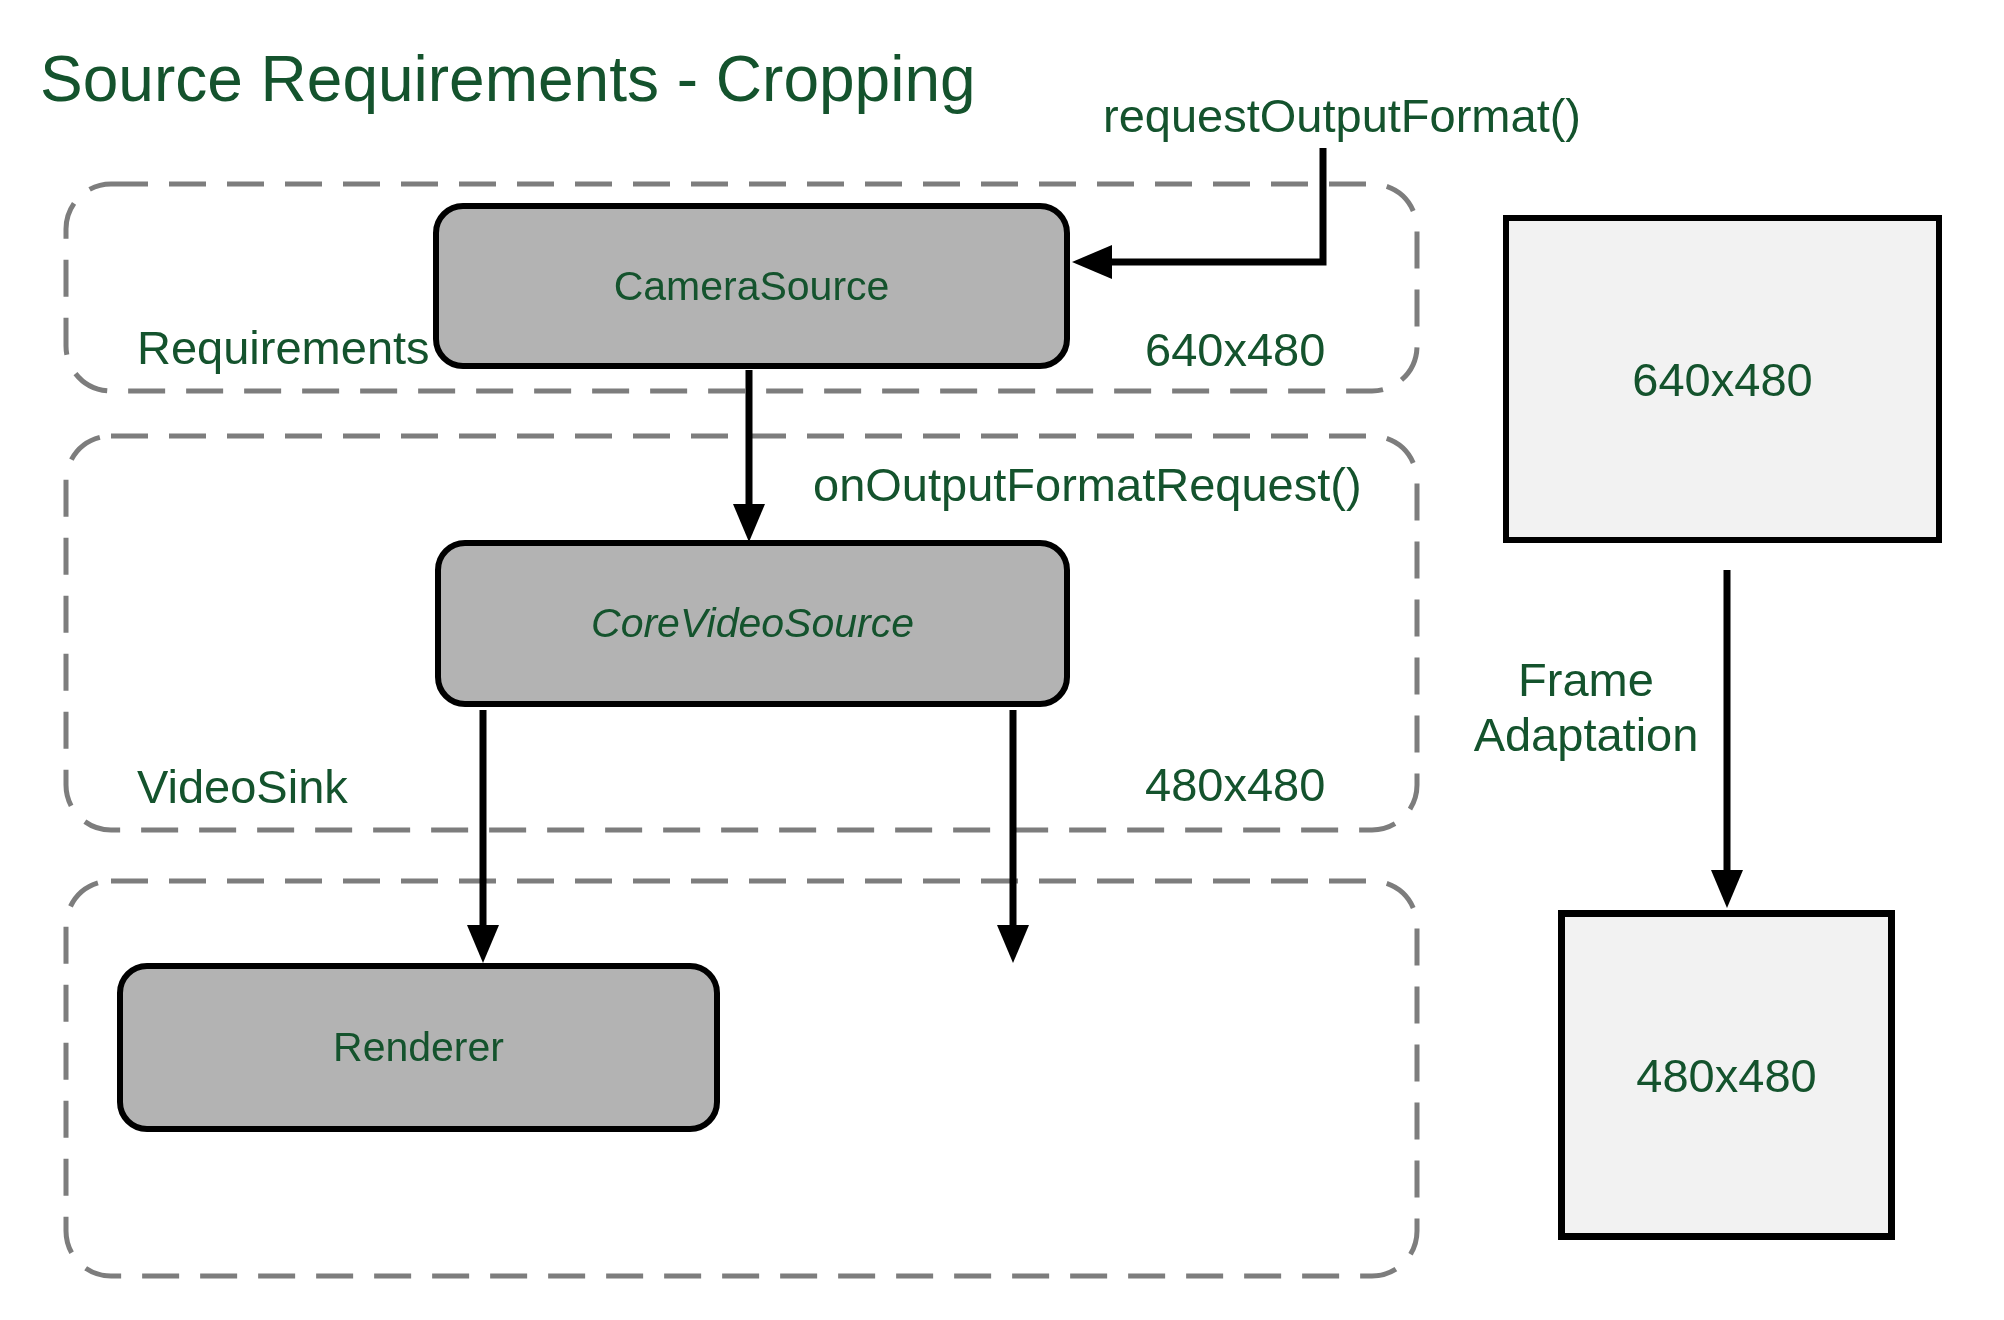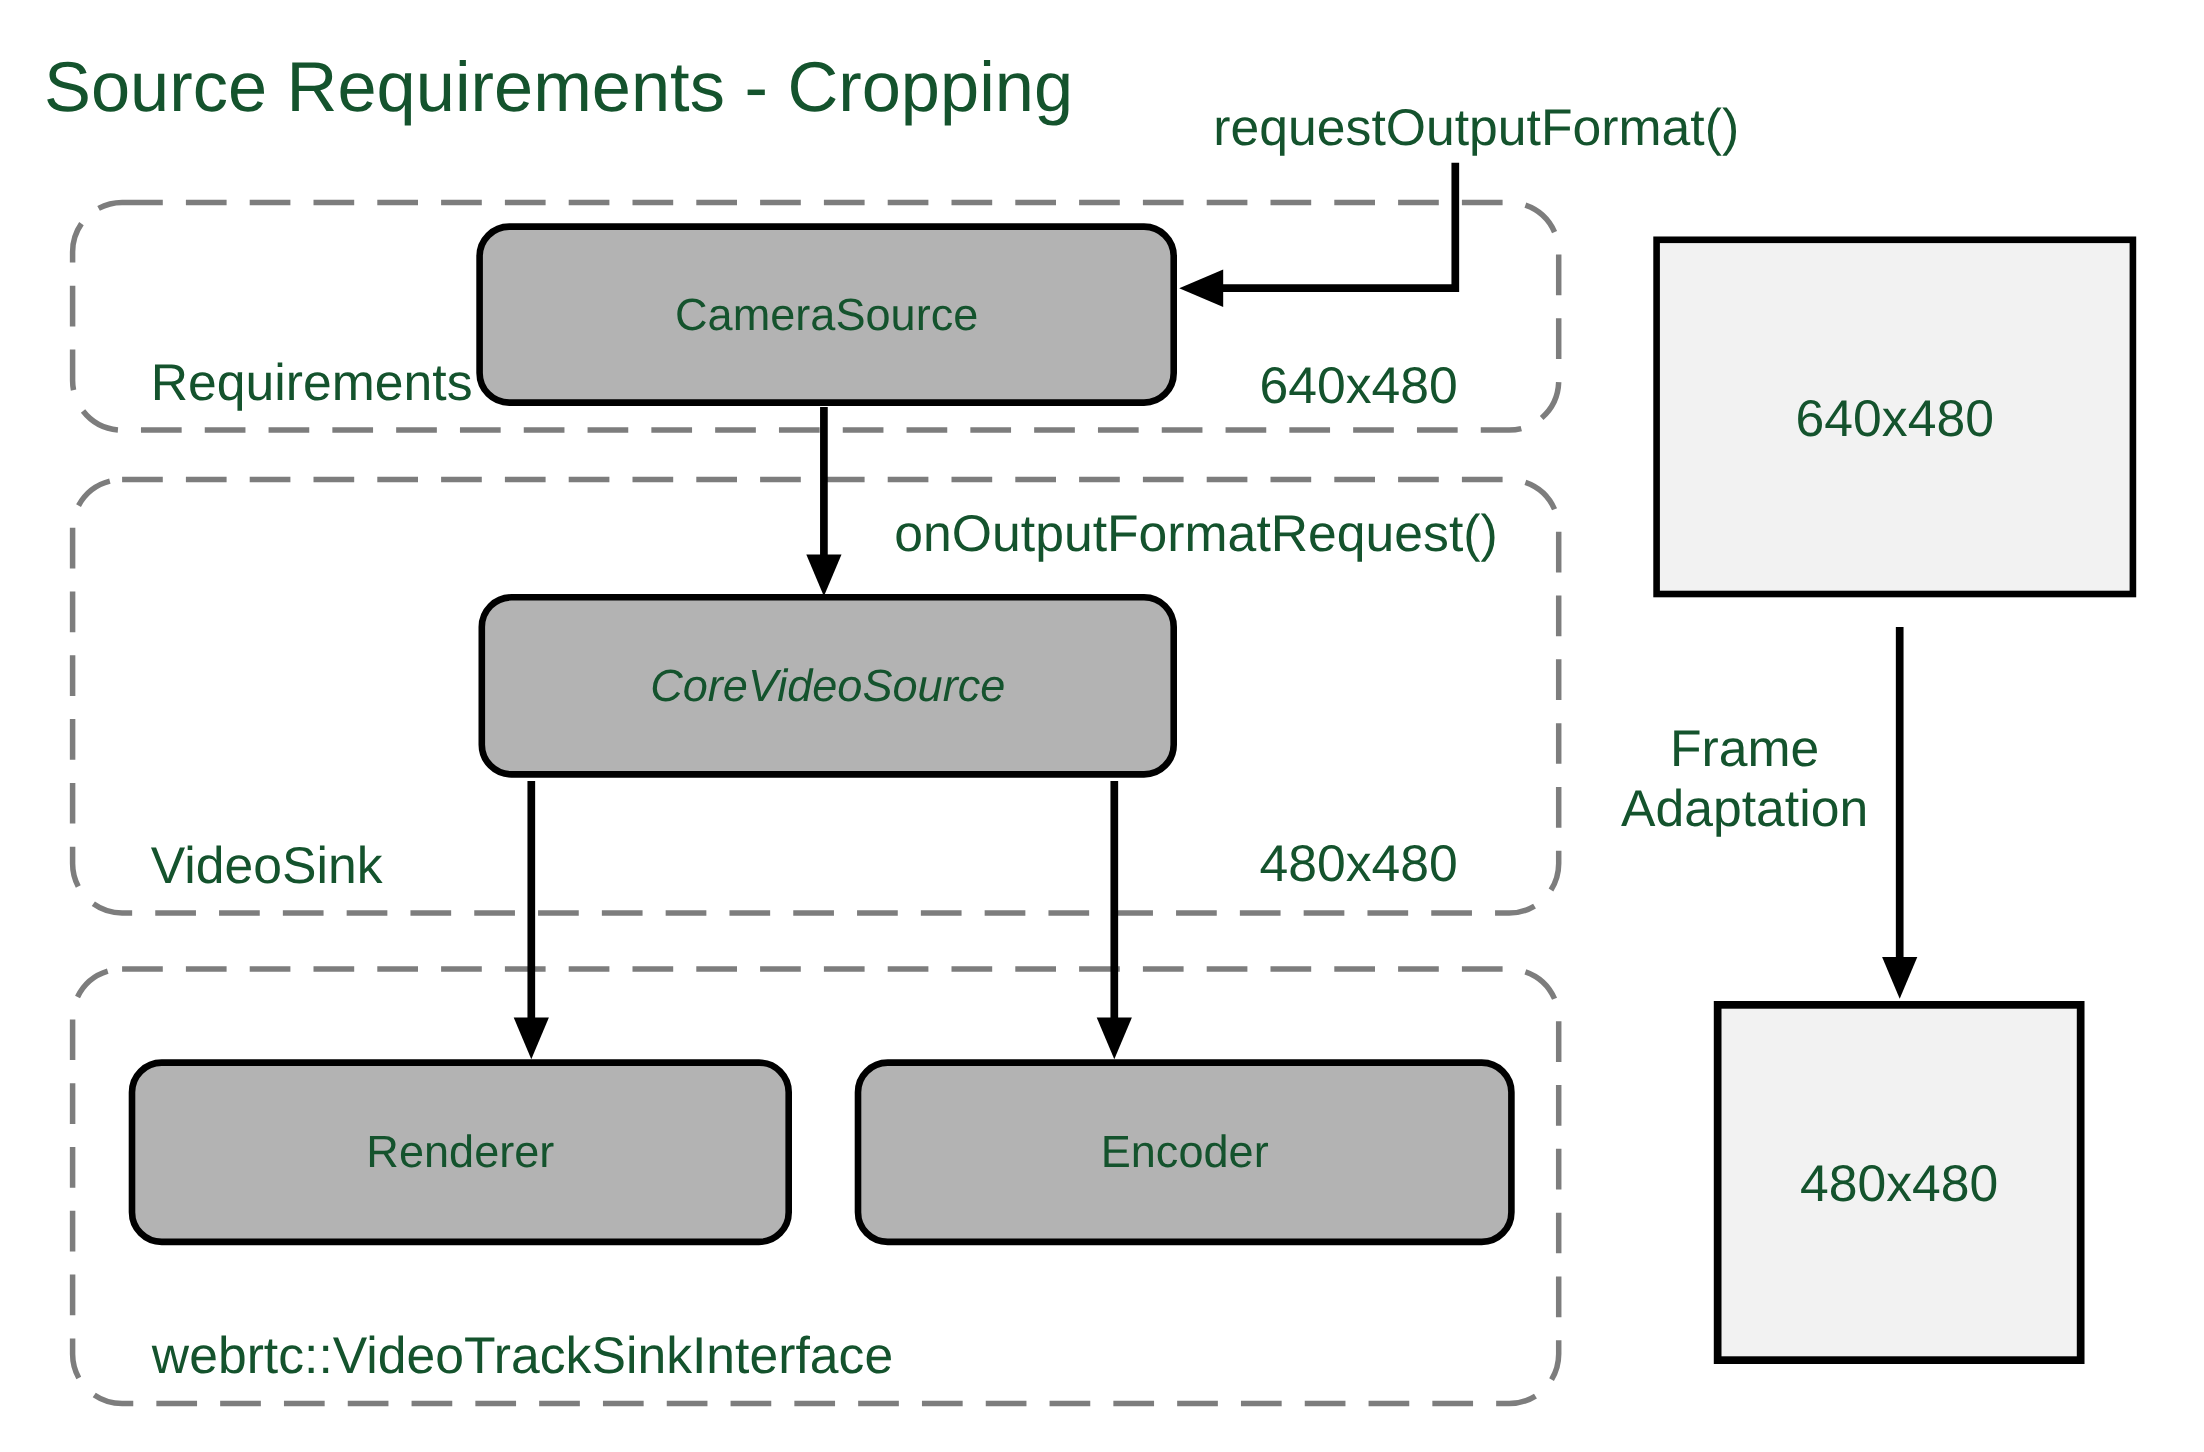"Encoder" div.node { html: <div> <span>Encoder</span> </div> -> none }
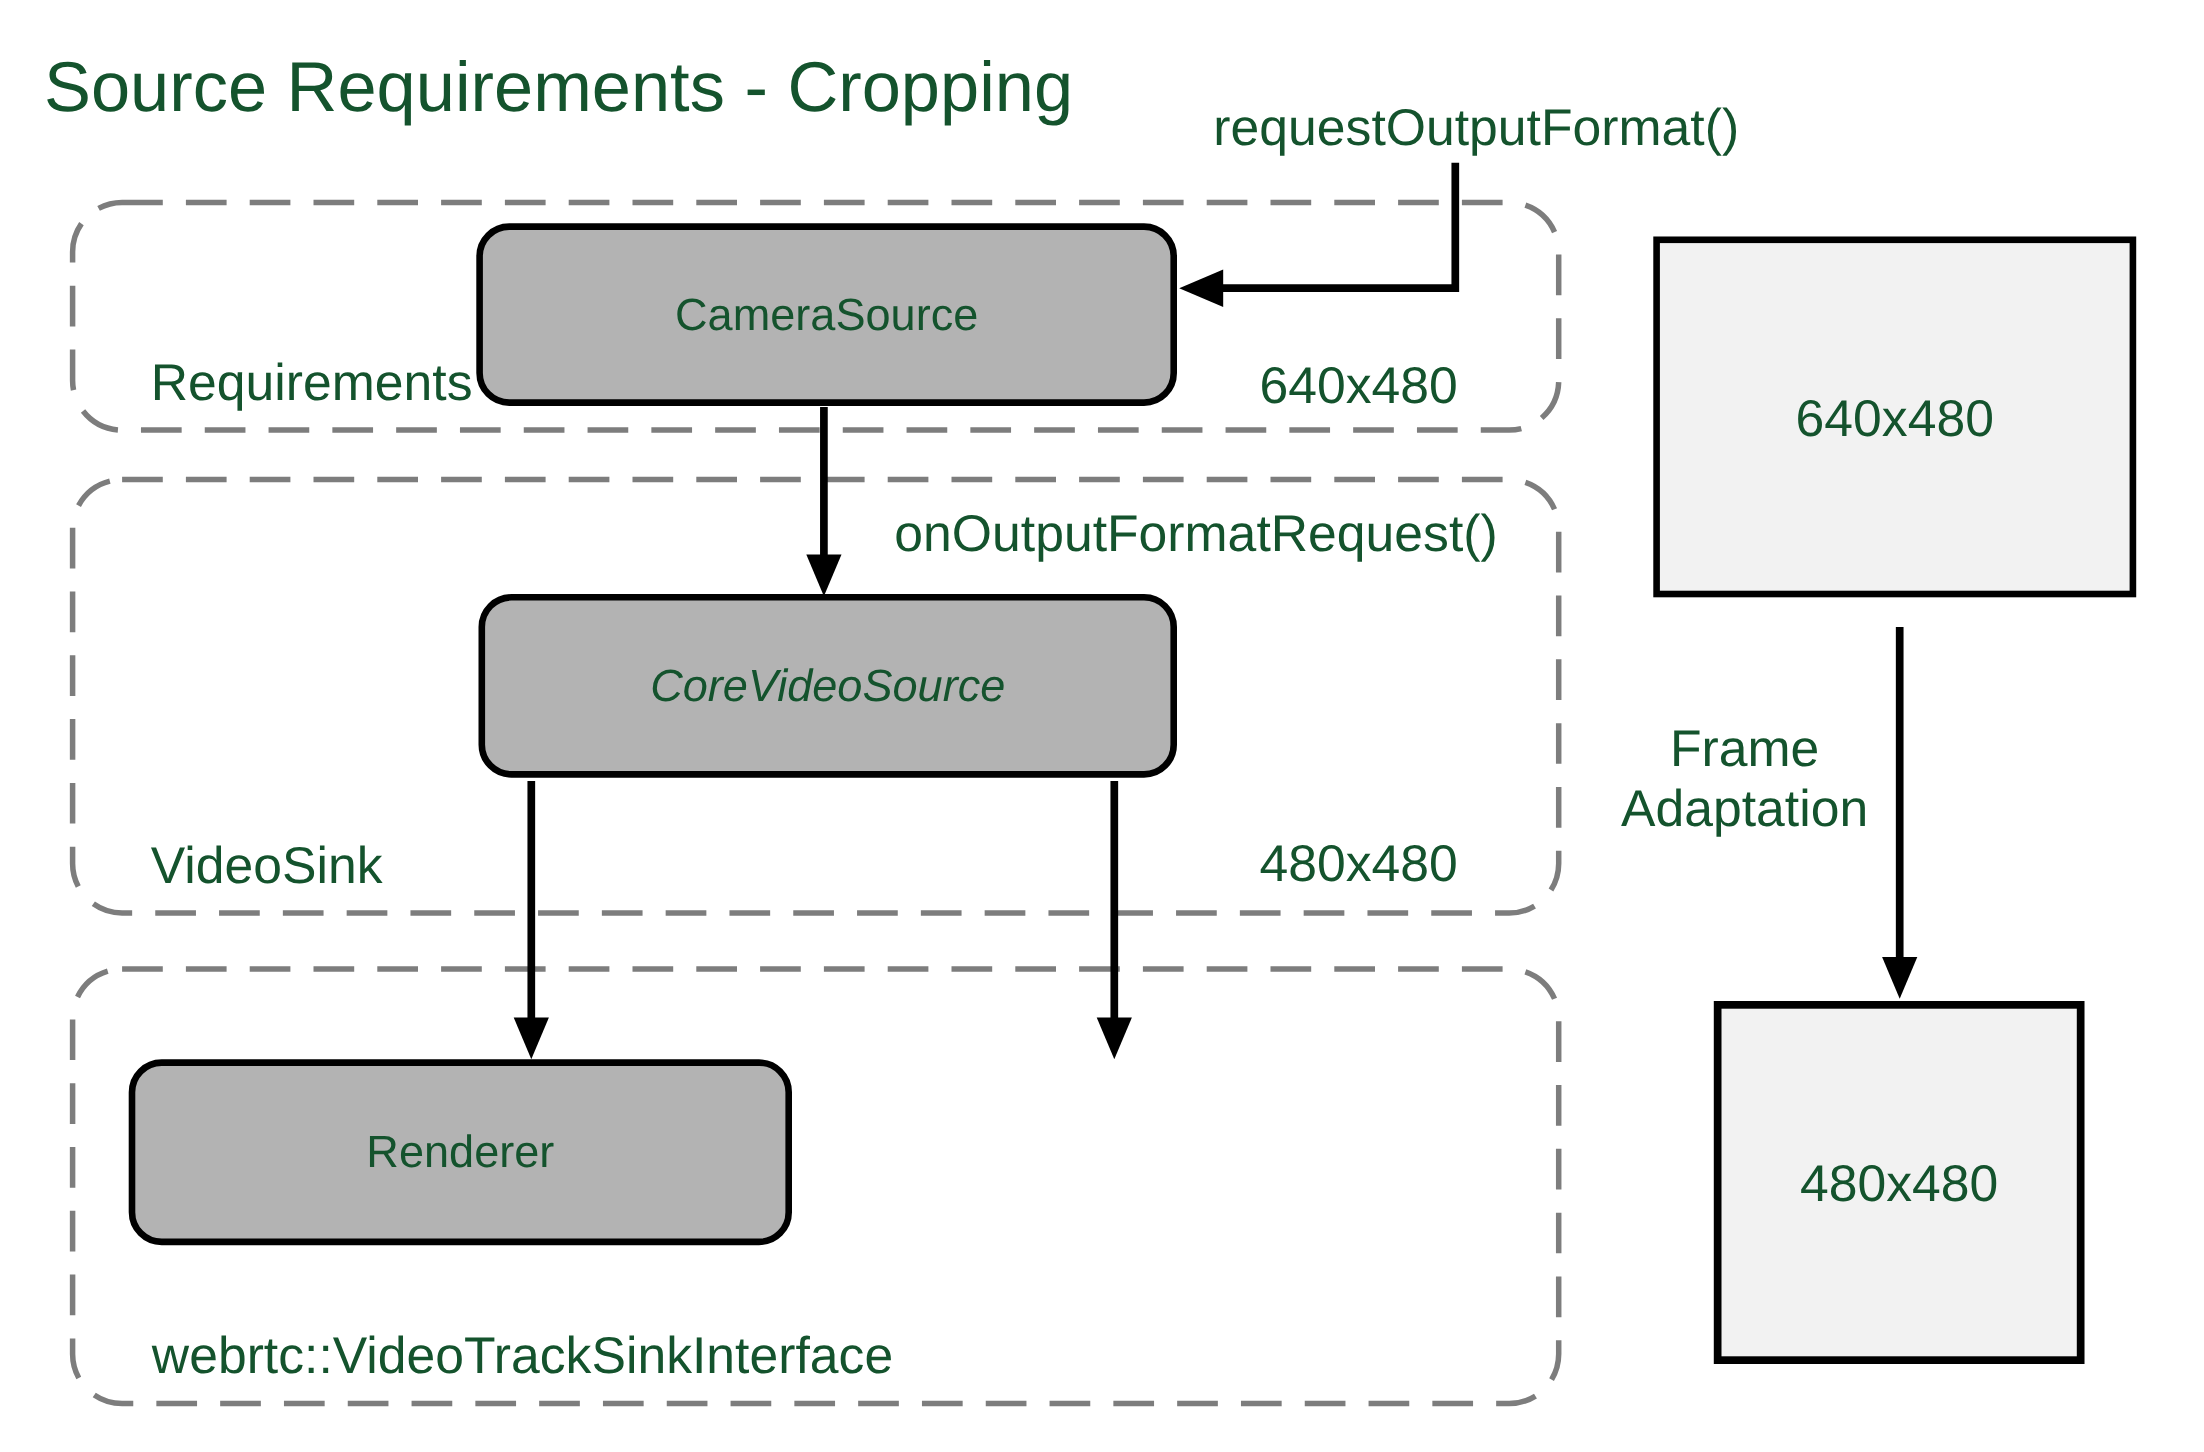"webrtc::VideoTrackSinkInterface" div.lbl { html: <div>webrtc::VideoTrackSinkInterface</div> -> none }
